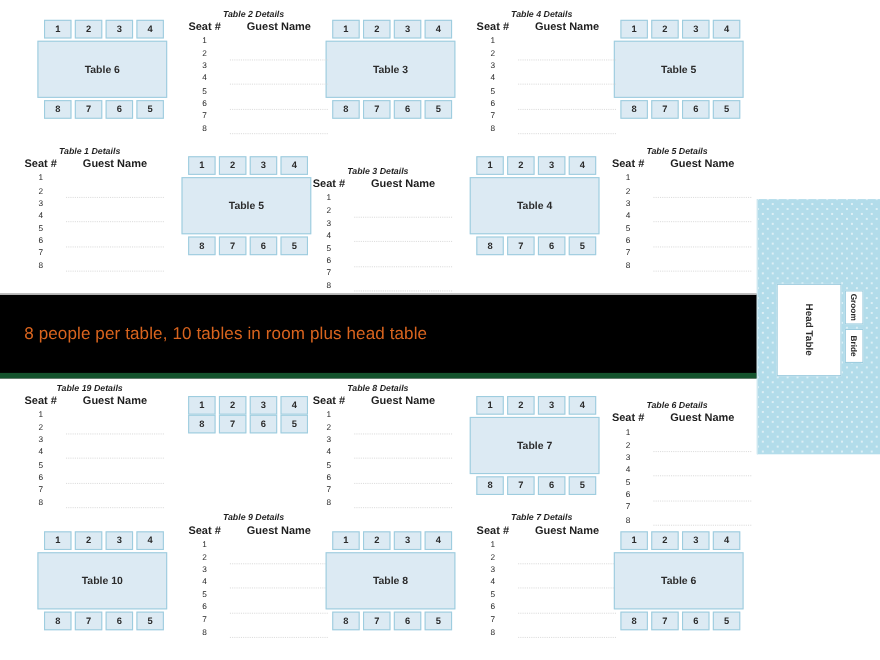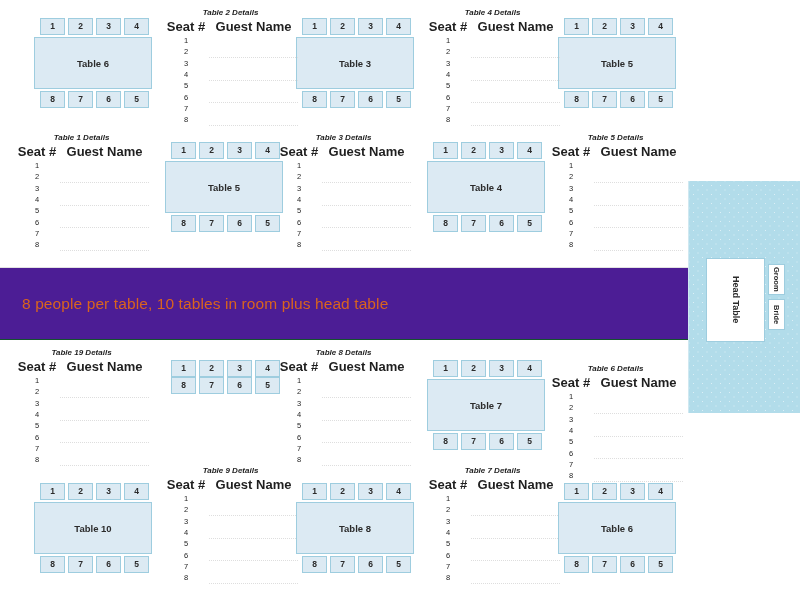"Seat #" .details-head { font-size: 13px -> 10px }
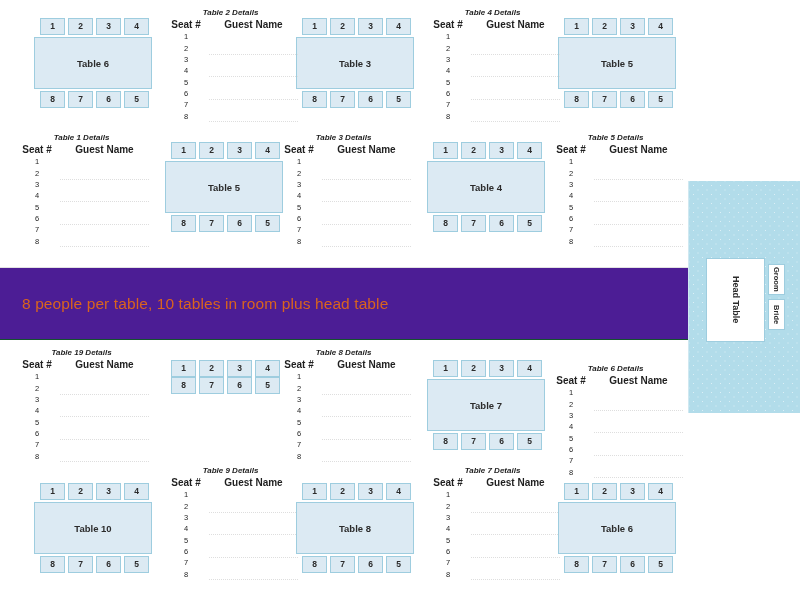"Table 3 Details" div.details { top: 133px -> 151px }
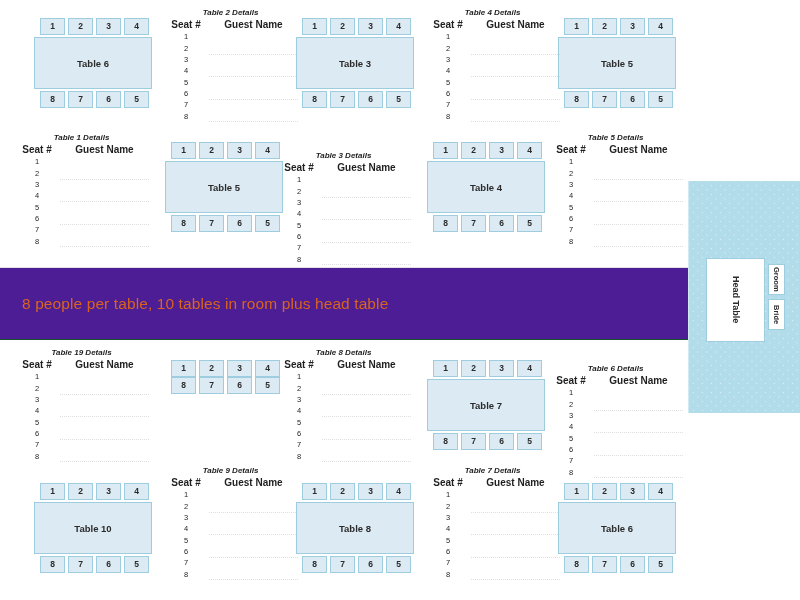"8 people per table, 10" #banner { background: #4c1d95 -> #000000; border-bottom: 1px solid #14532d -> 5px solid #14532d }
